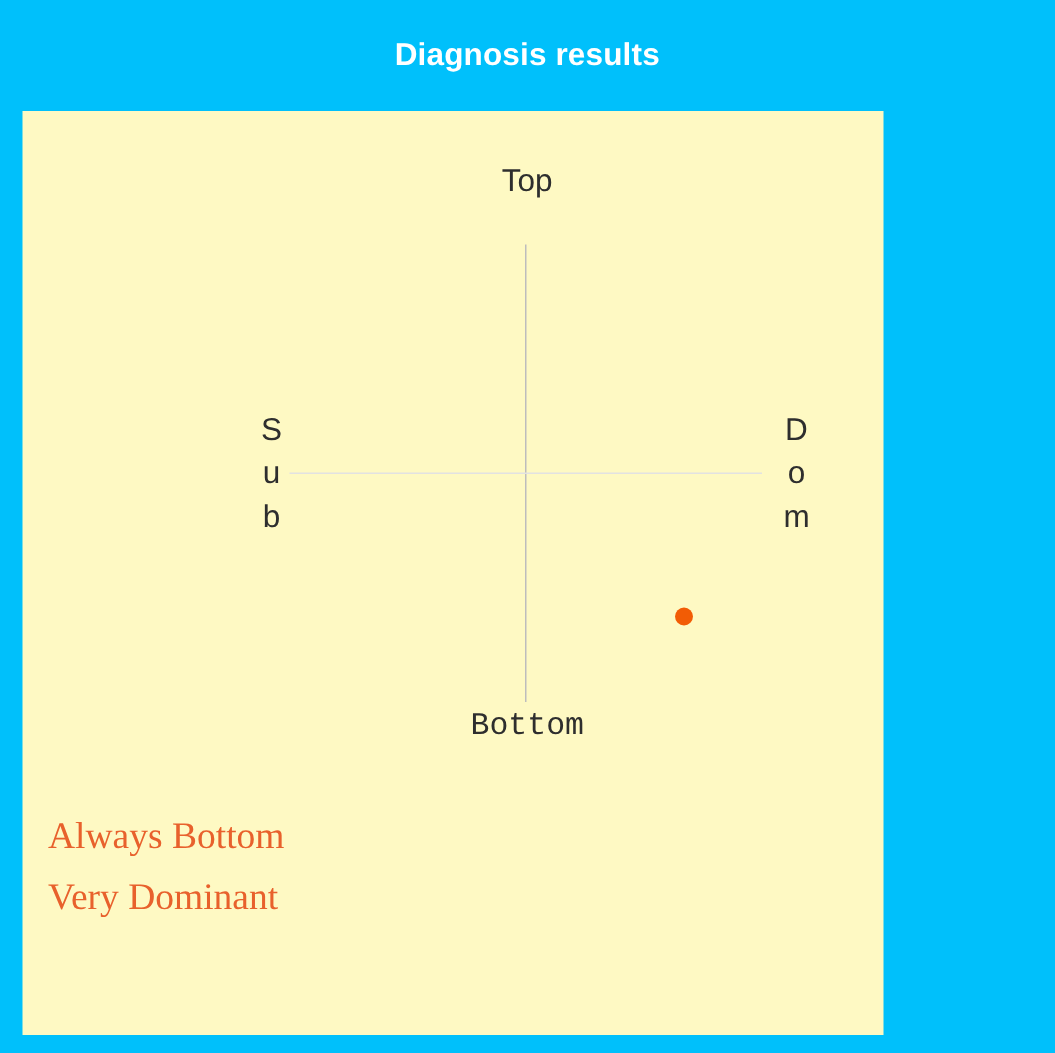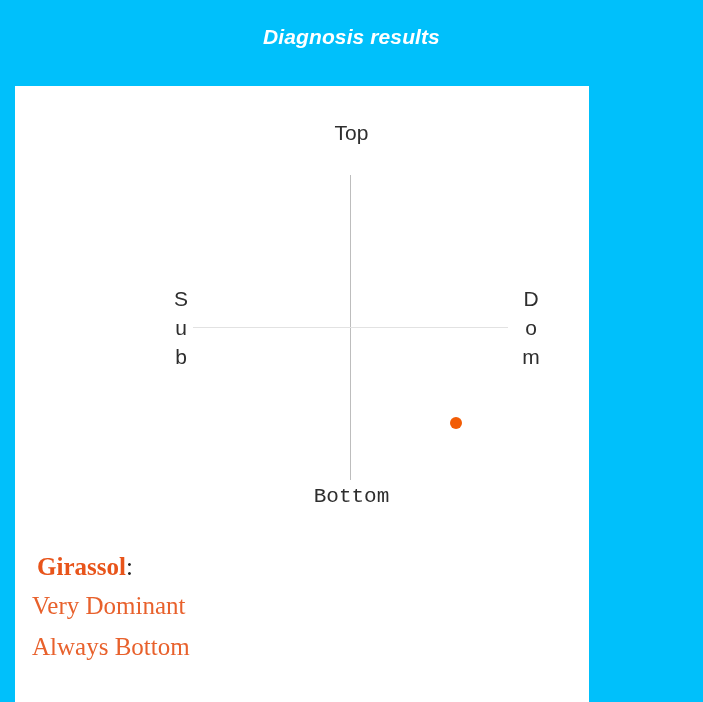"Diagnosis results" #app-header { font-style: italic -> none }
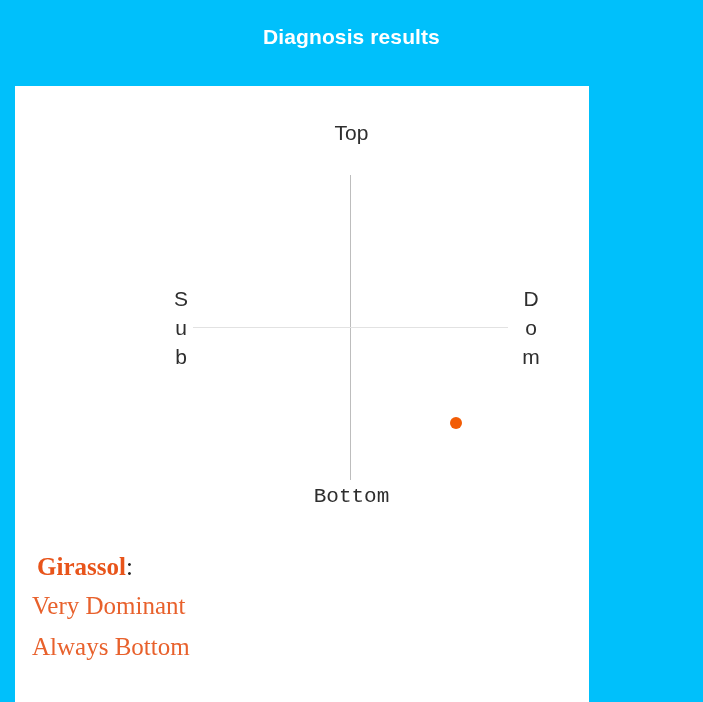"Top" #result-card { background: #ffffff -> #fef9c3; top: 86px -> 74px }
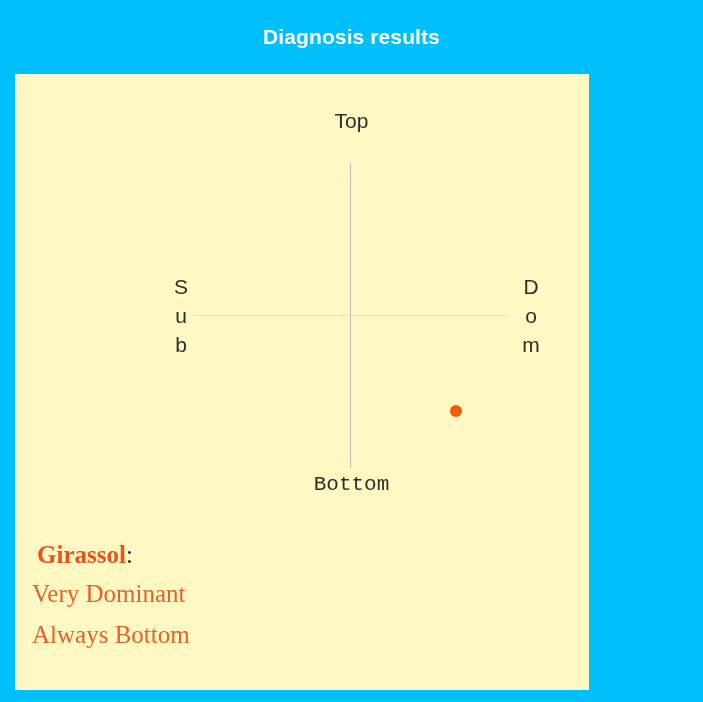"Girassol:" div { html: <div> <span>Girassol</span><span>:</span> </div> -> none }
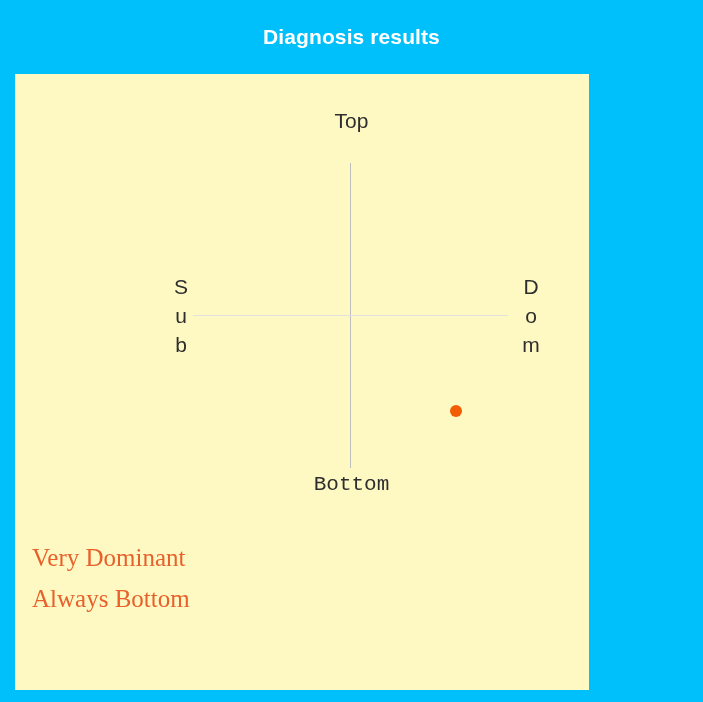"Very Dominant" div.diagnosis-trait { order: before "Always Bottom" -> after "Always Bottom" }
